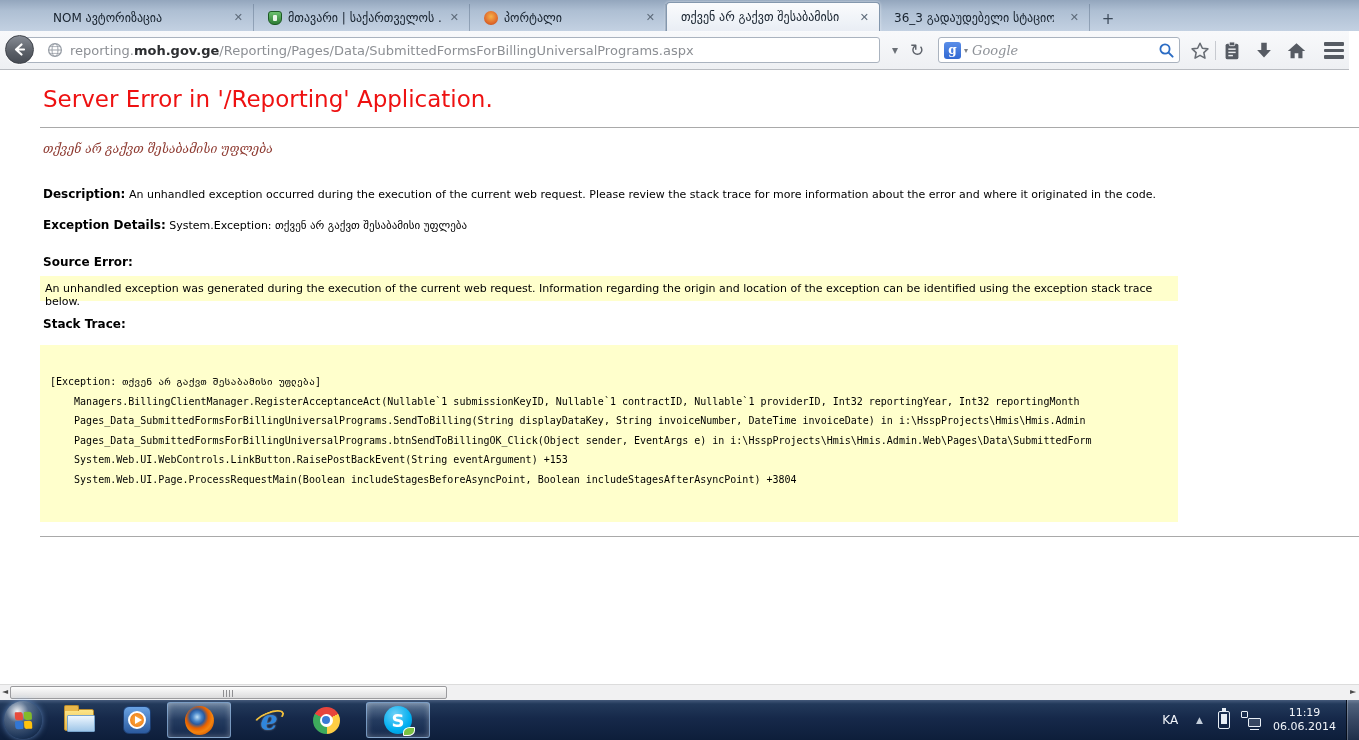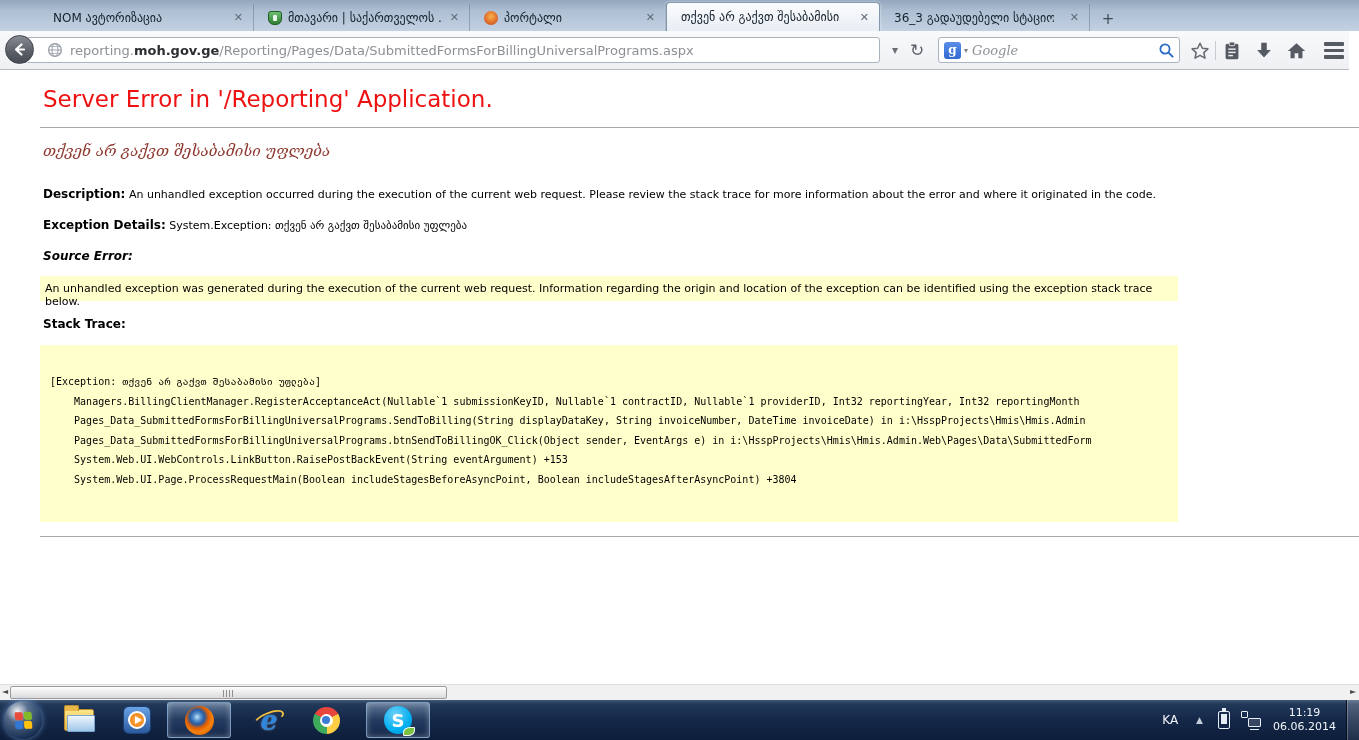"თქვენ არ გაქვთ შესაბამისი უფლება" .err-h2 { font-size: 15px -> 12px }
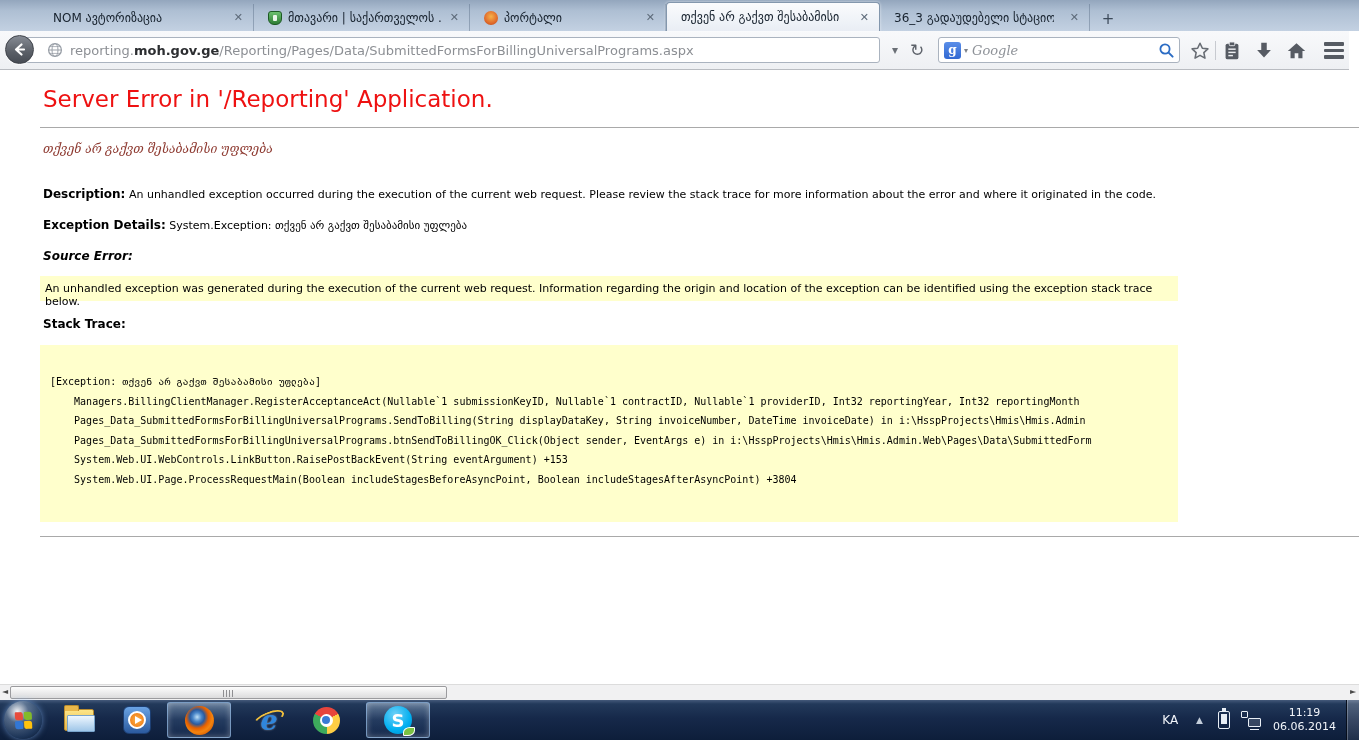"Source Error:" .p-src { font-style: italic -> none; top: 179px -> 185px }
